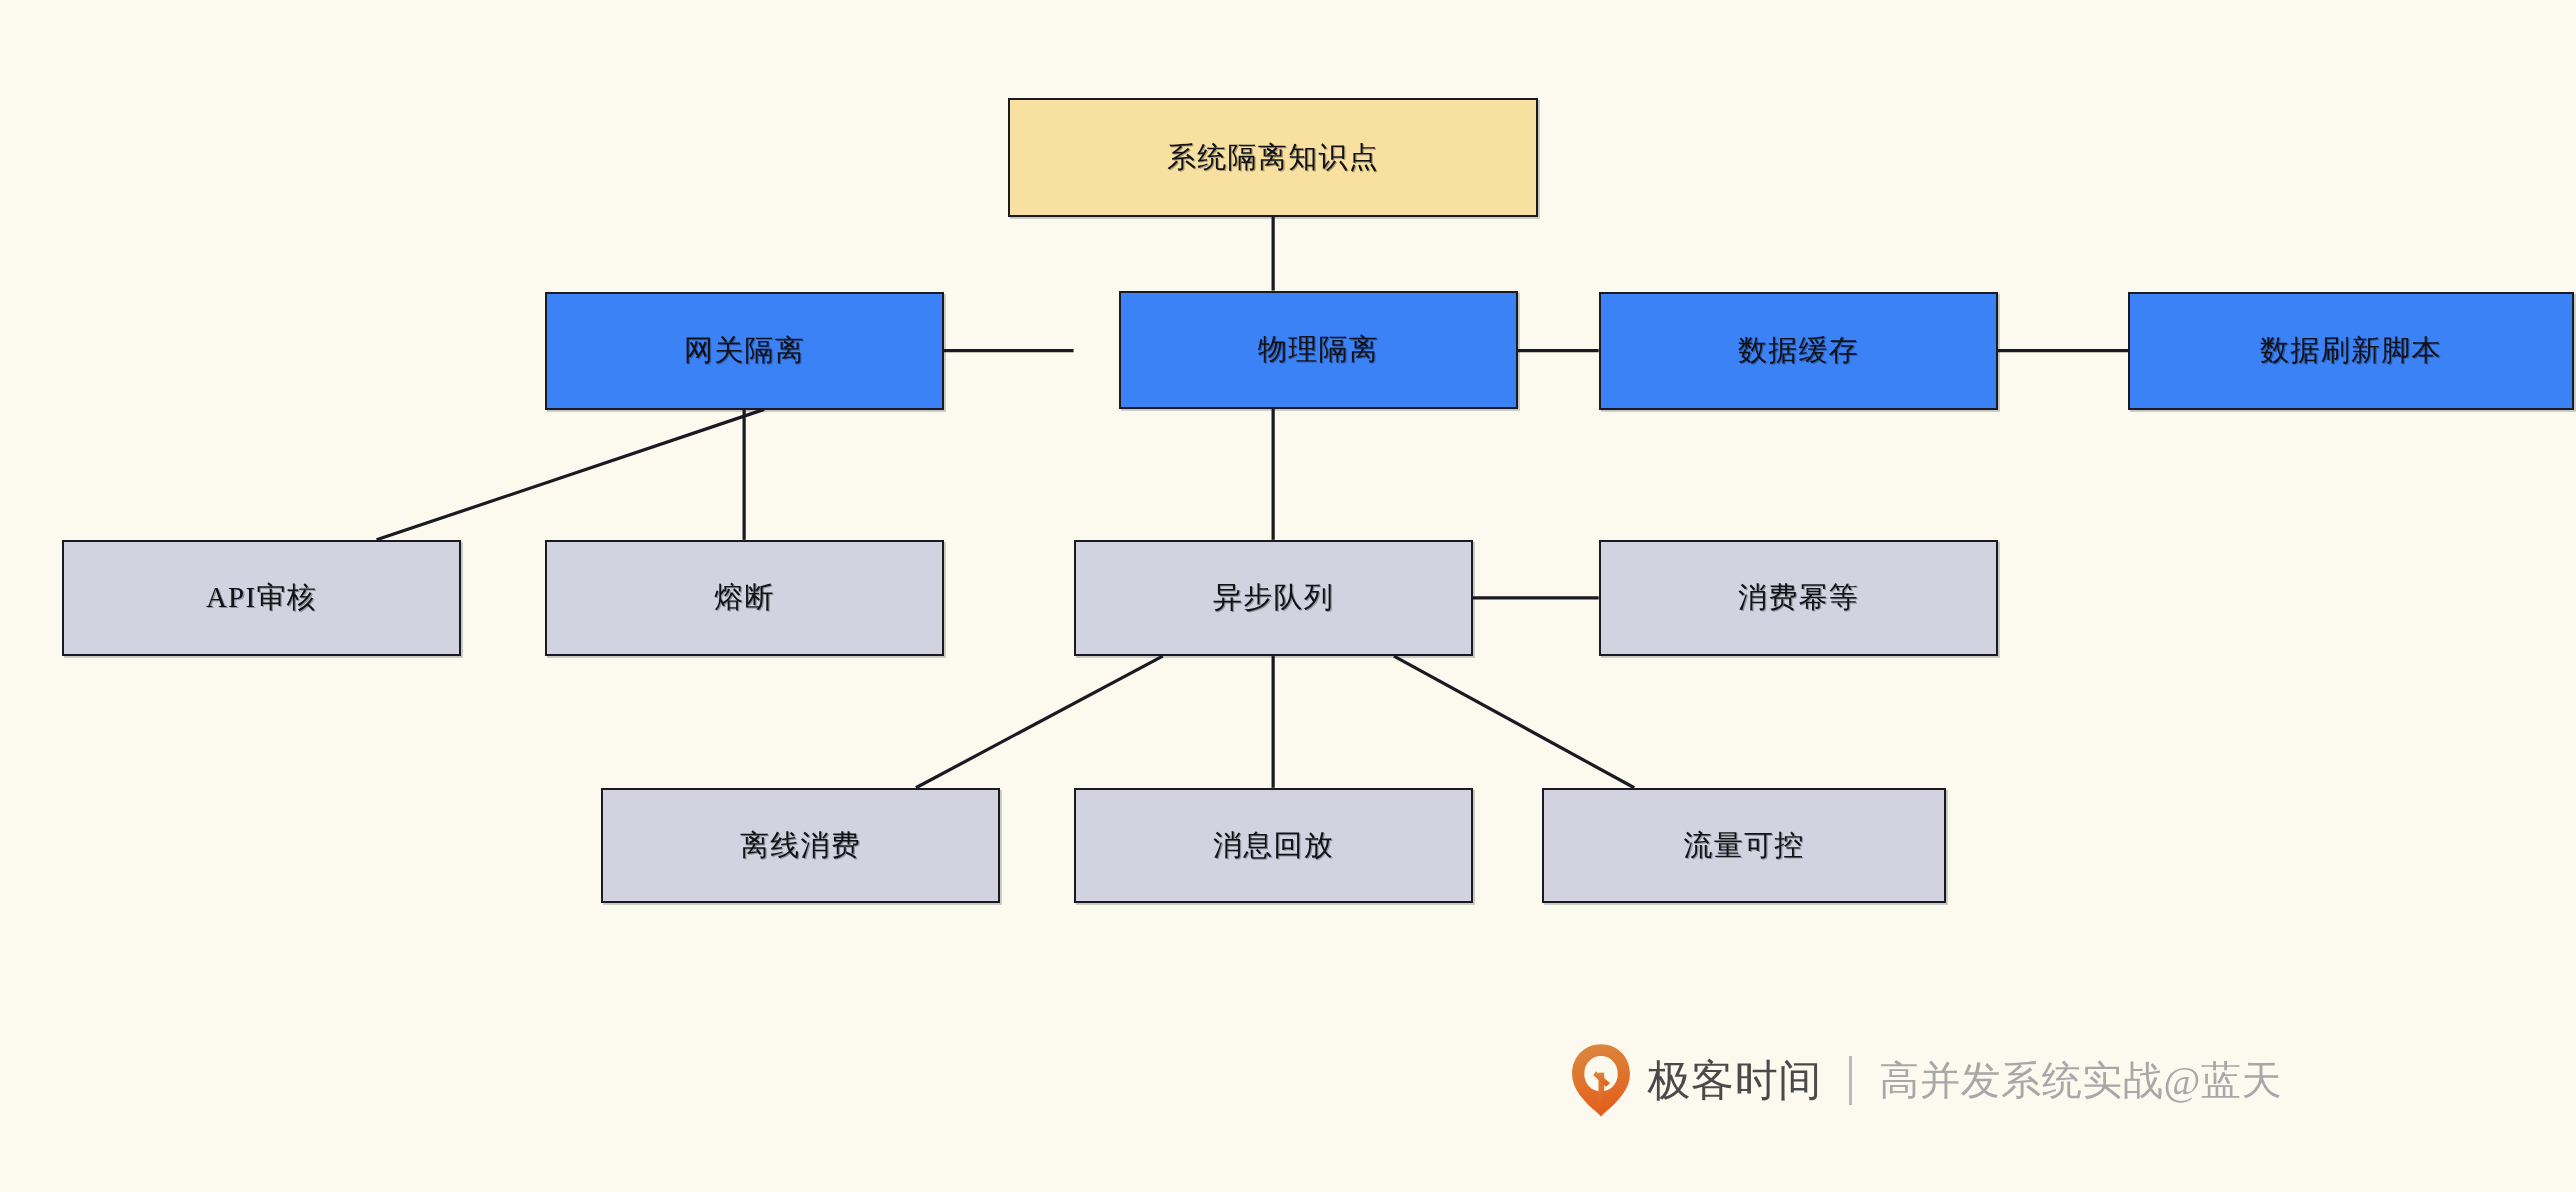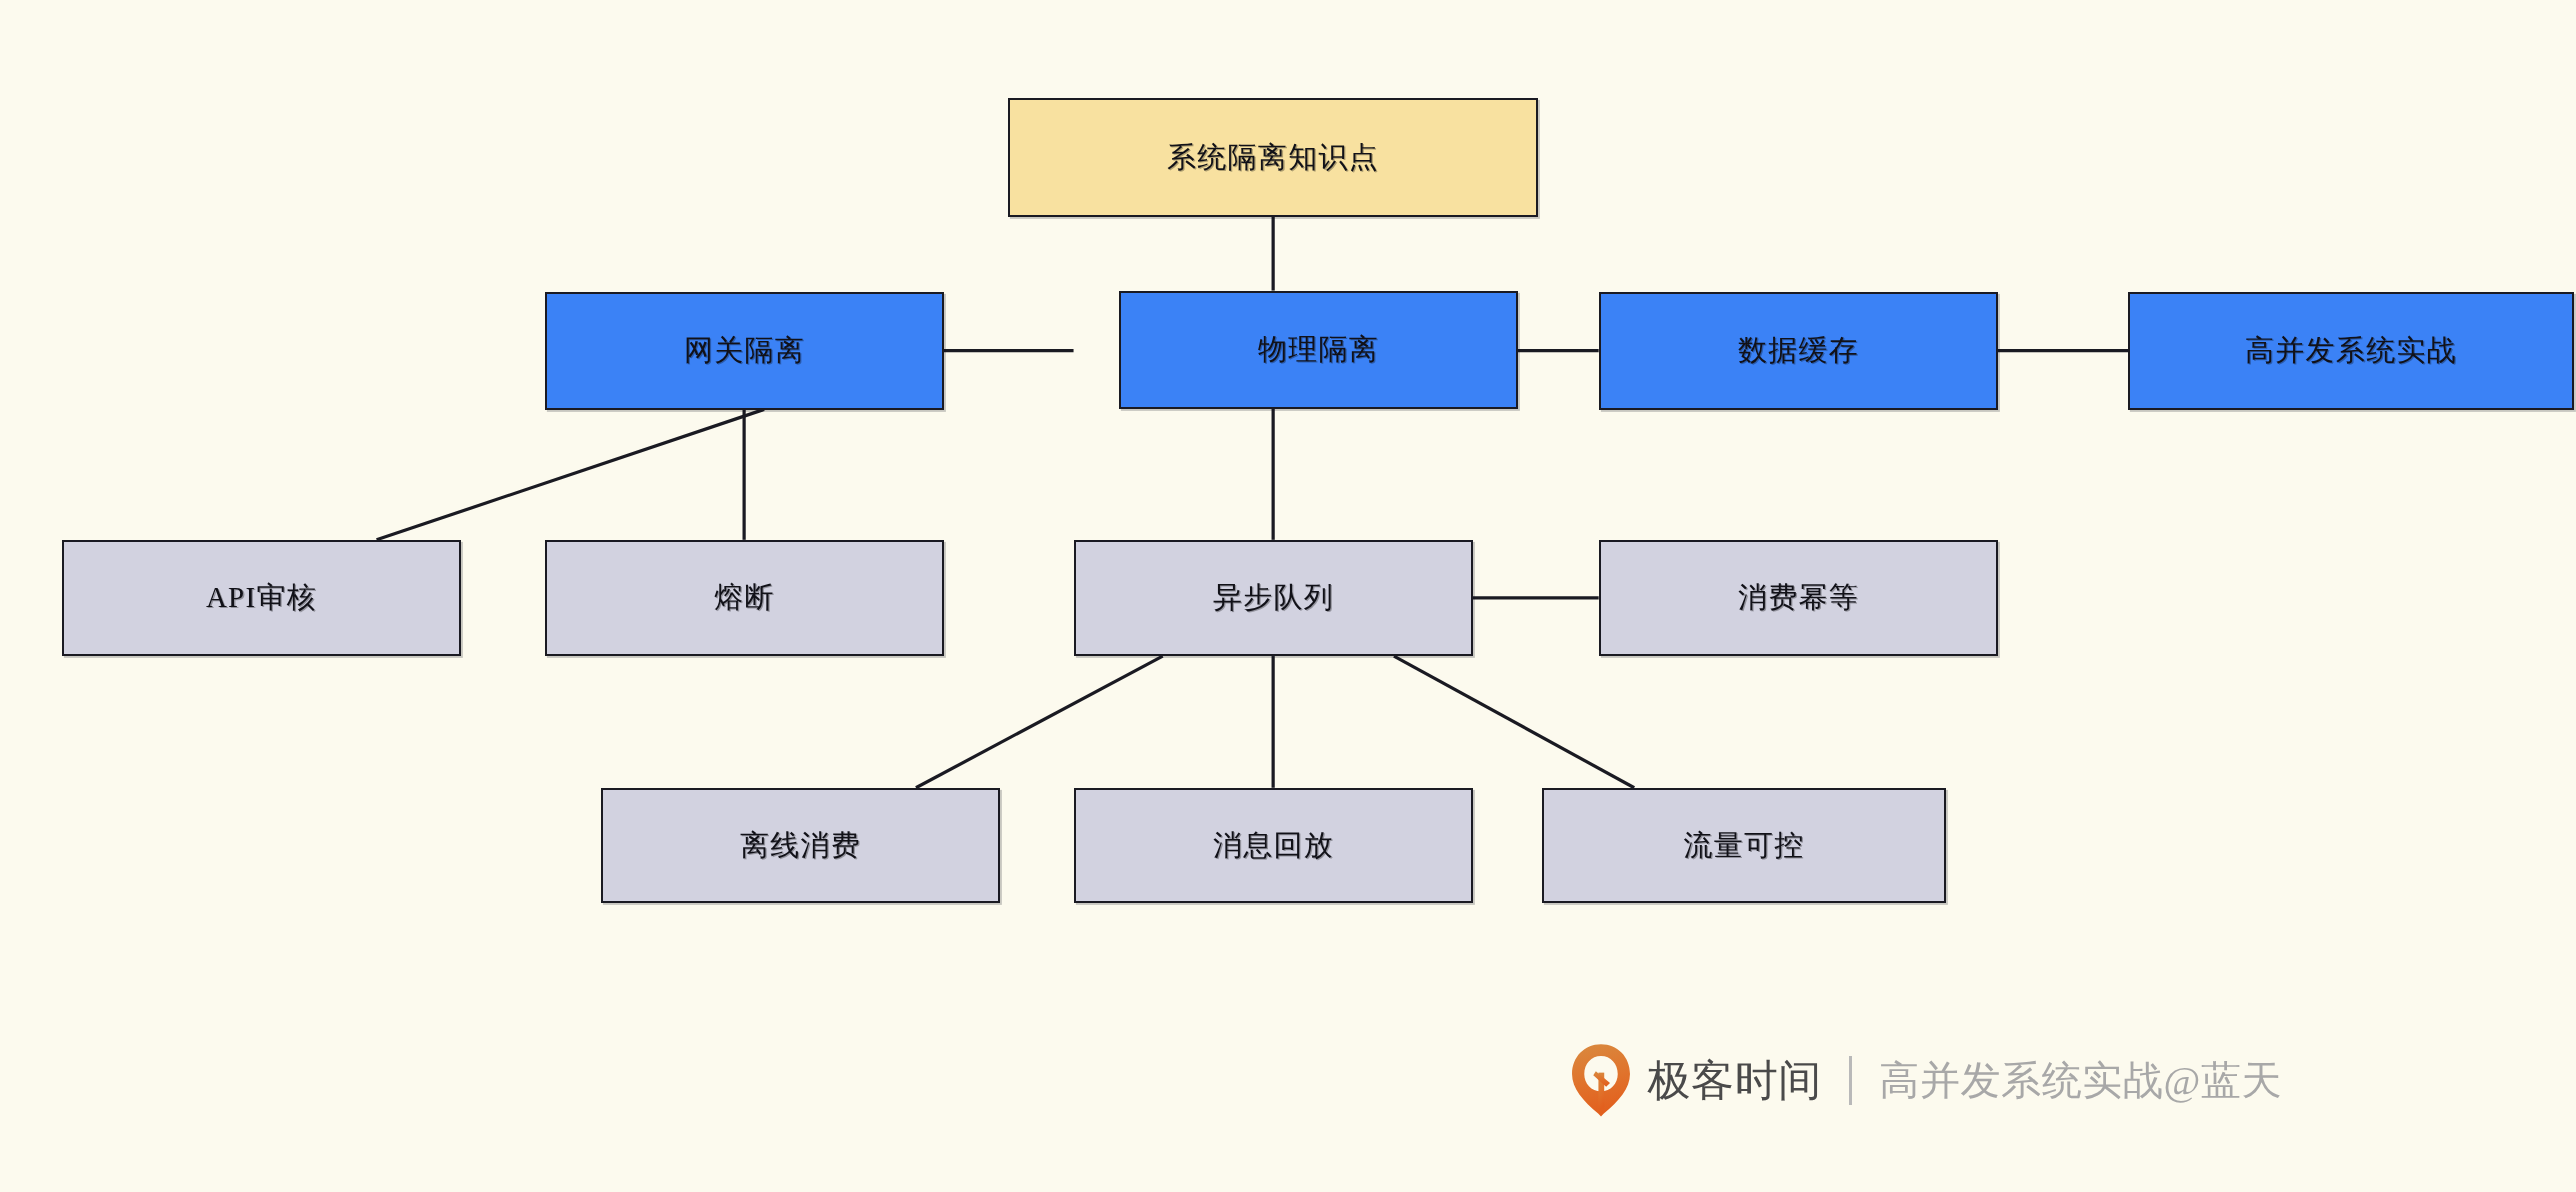"高并发系统实战" span.label { text: 高并发系统实战 -> 数据刷新脚本 }
